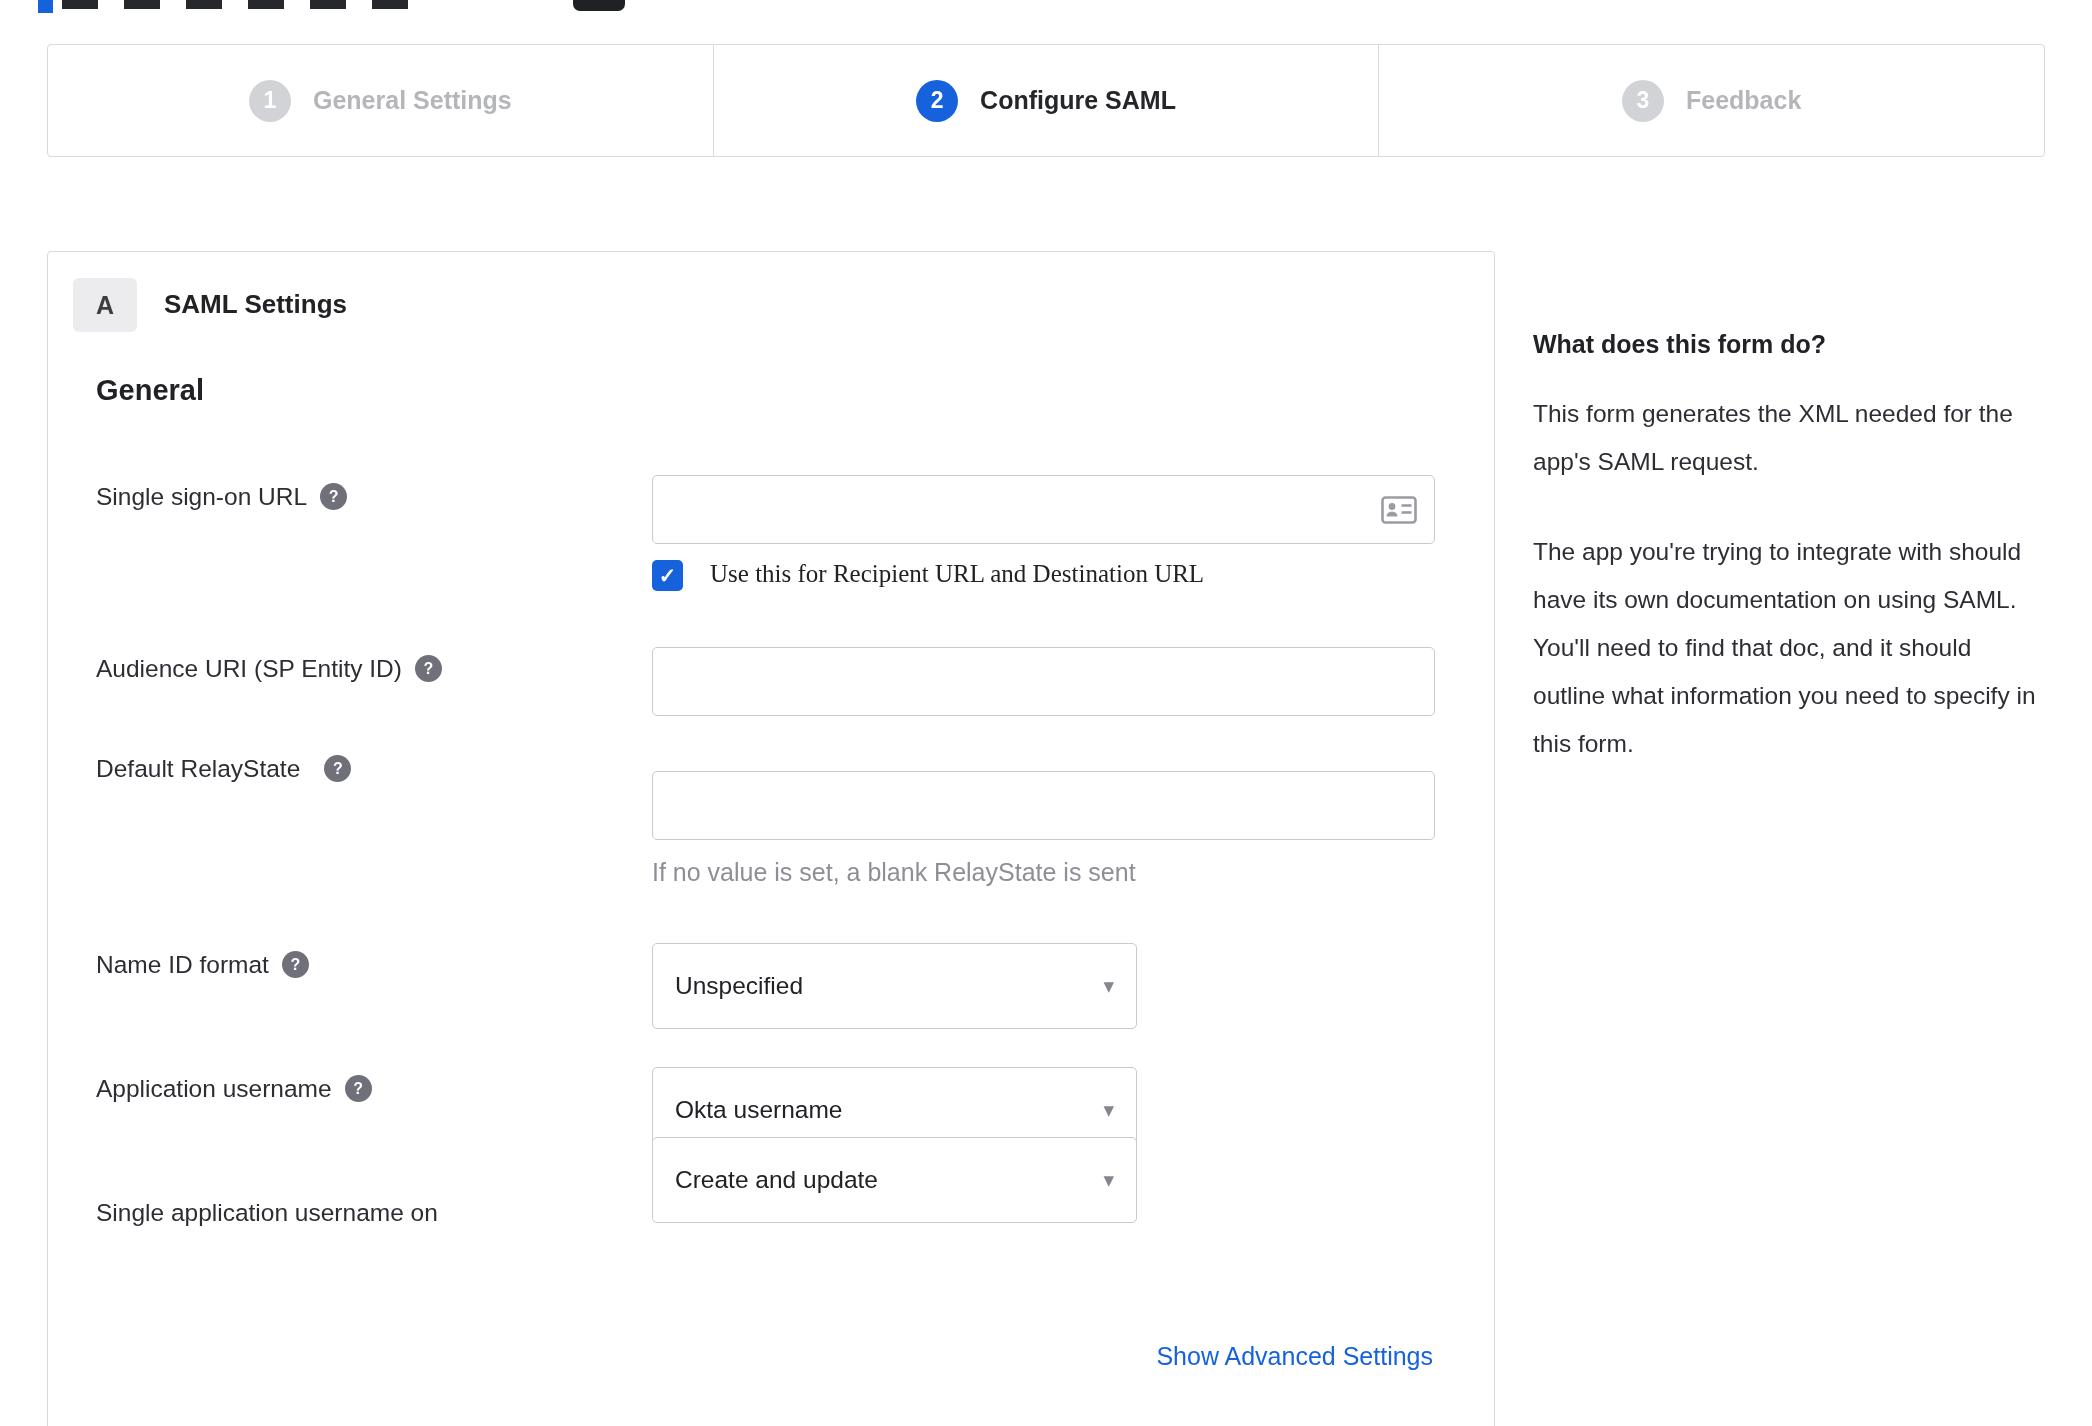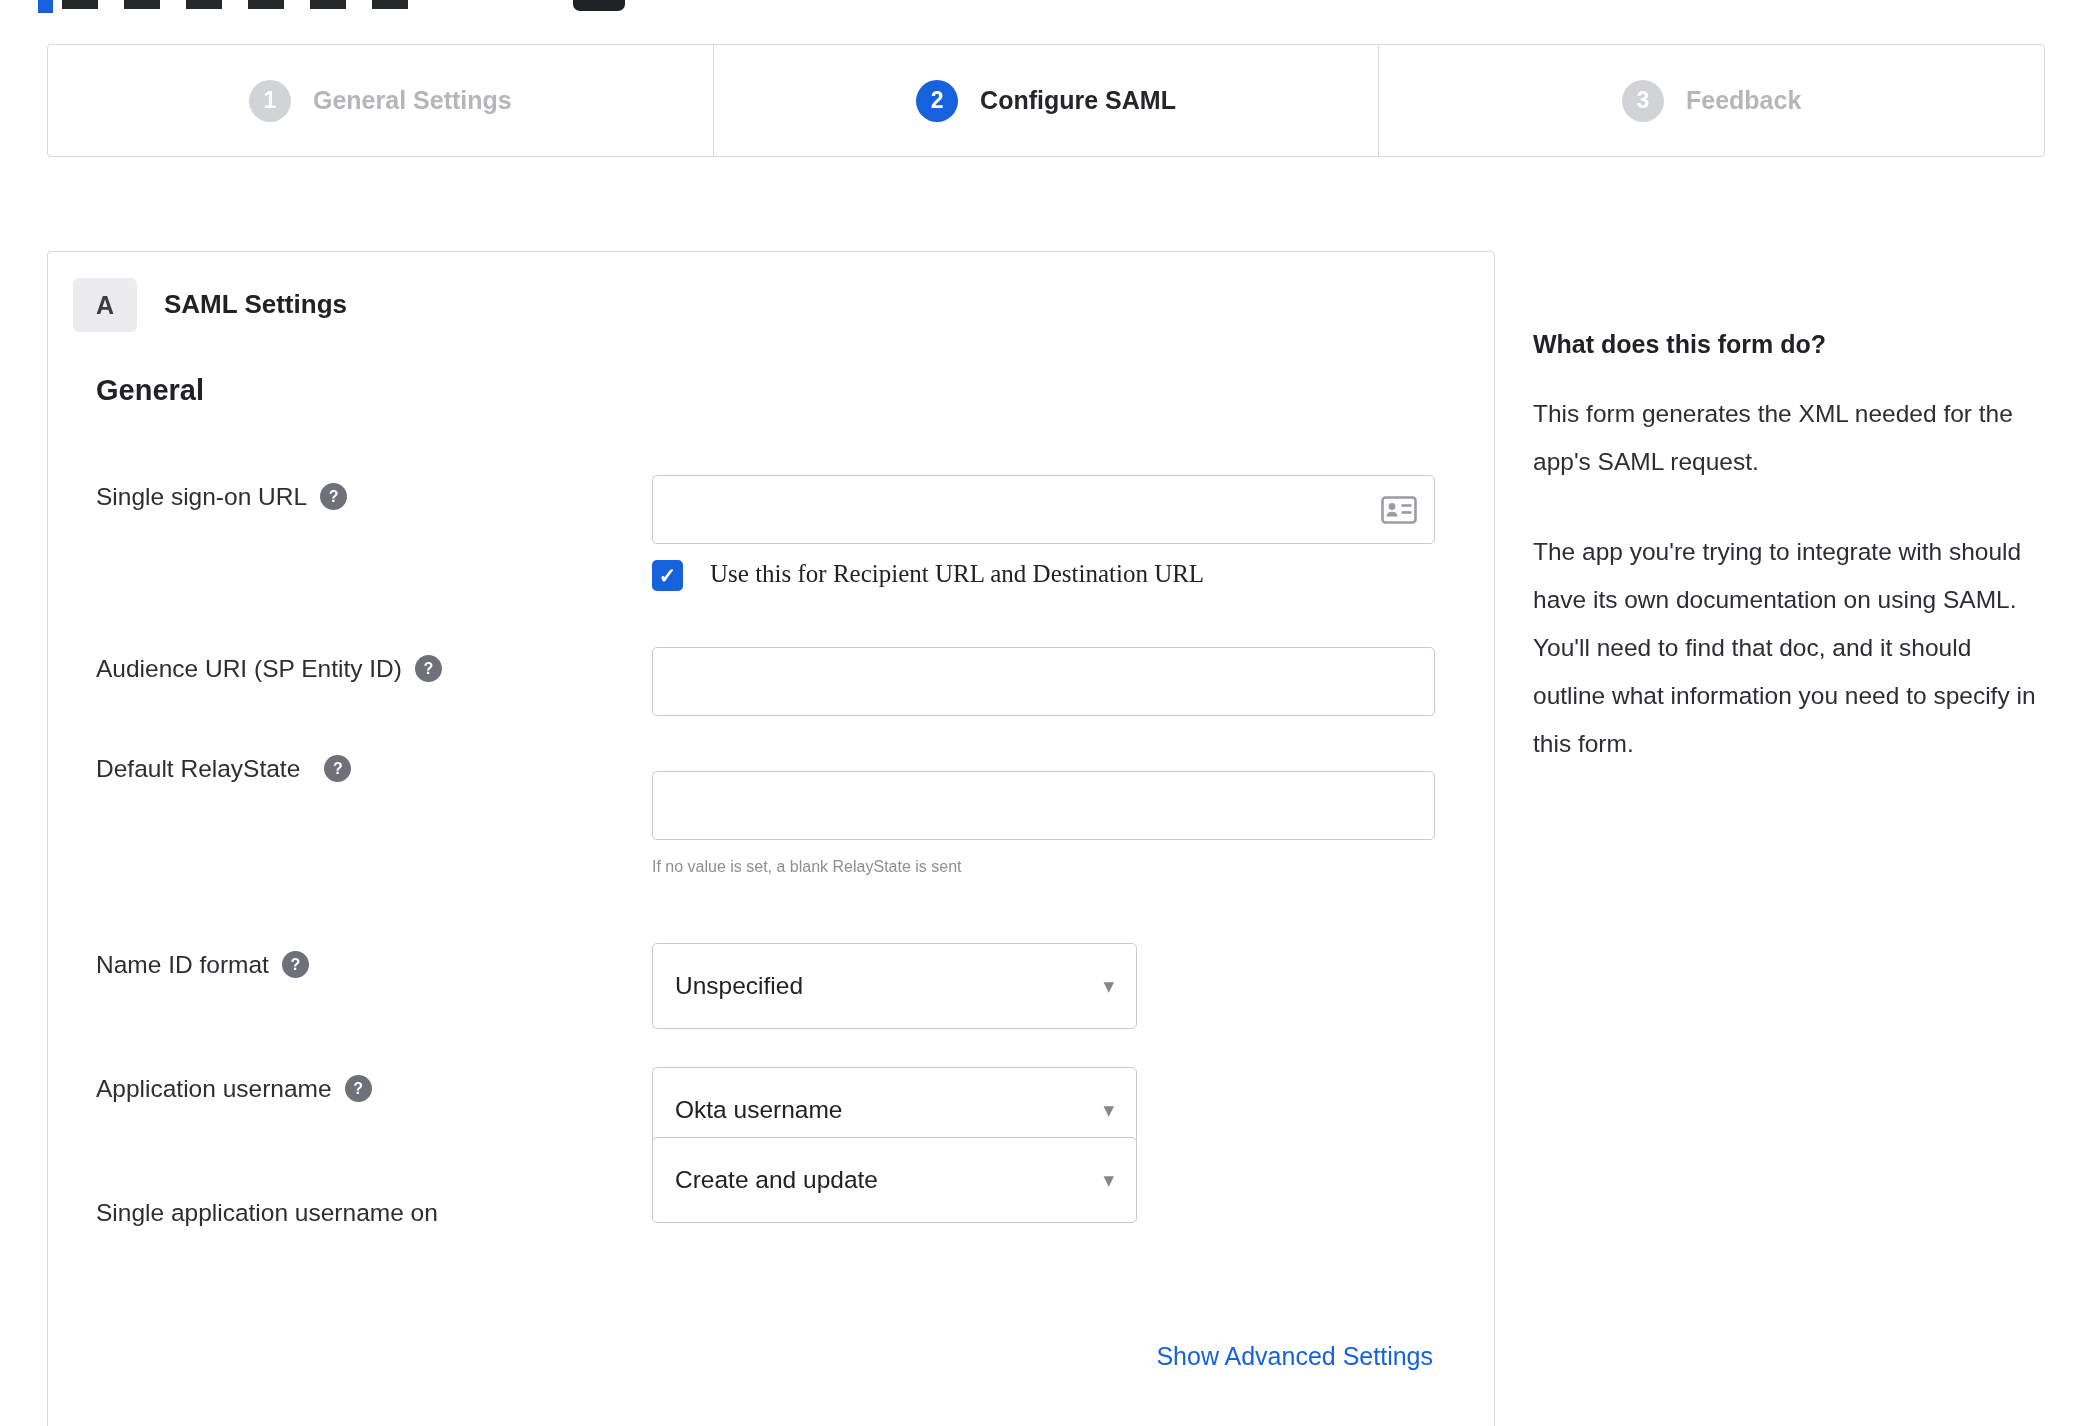"If no value is set," .helper-text { font-size: 16px -> 25px }
